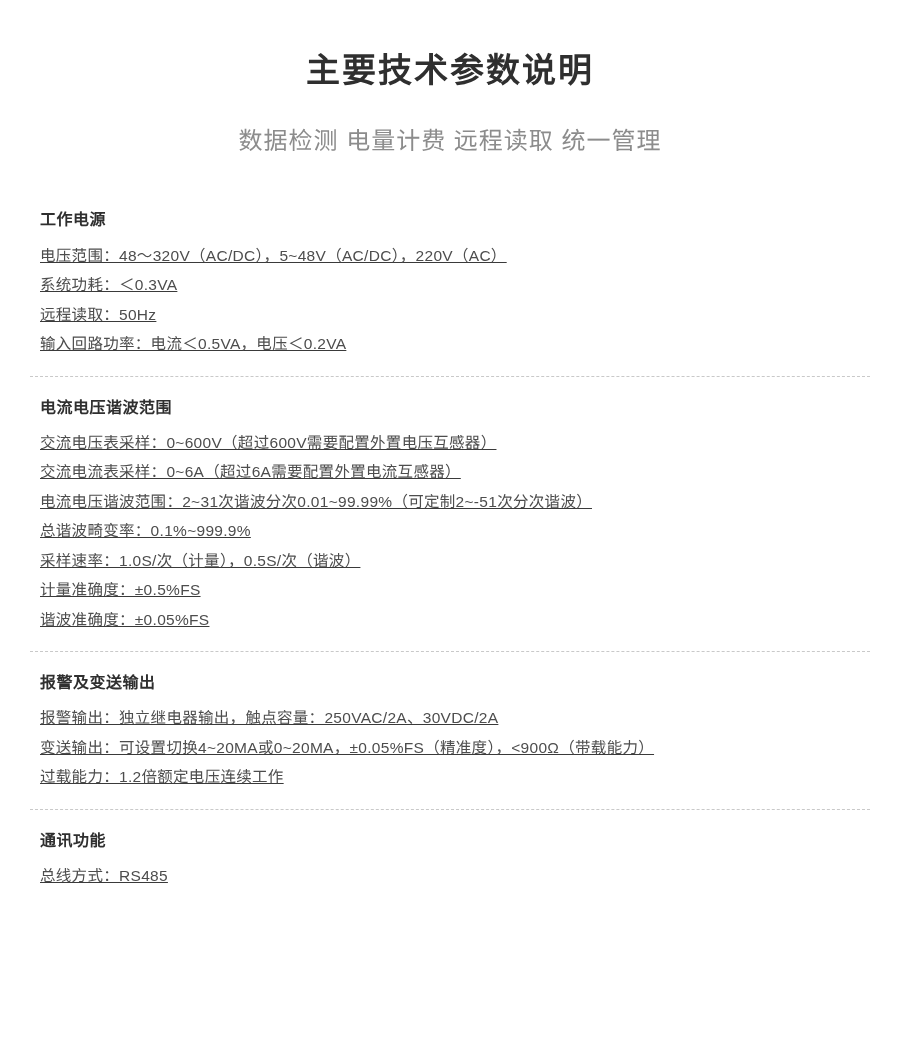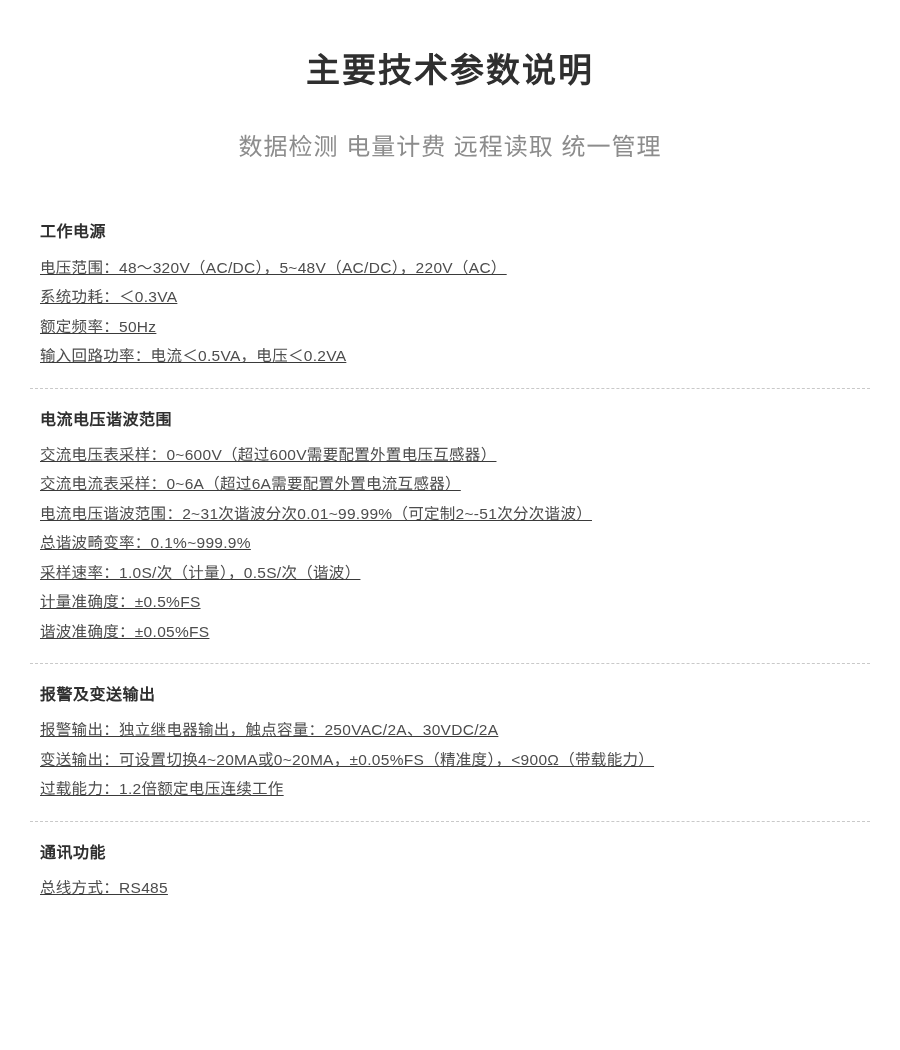"数据检测 电量计费 远程读取 统一管理" .doc-subtitle { margin: 14px -> 8px }
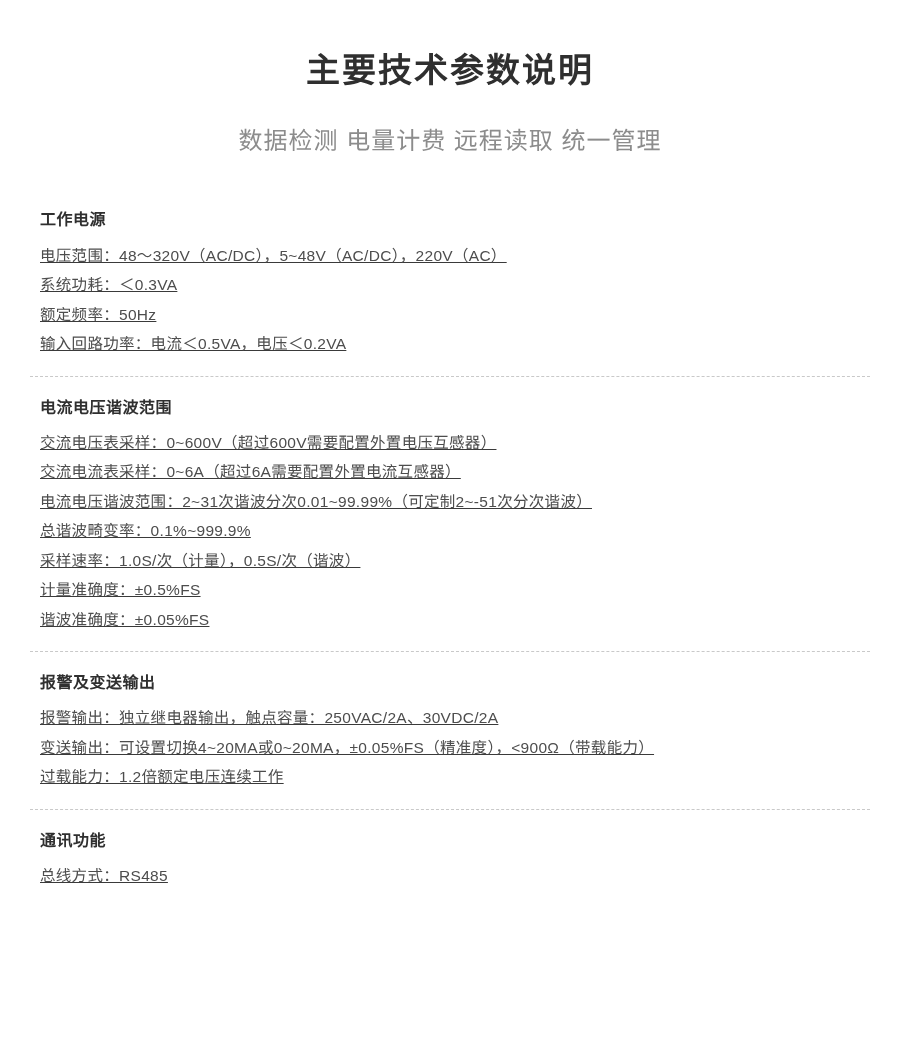"额定频率：50Hz" li.section-line { text: 额定频率 -> 远程读取 }
